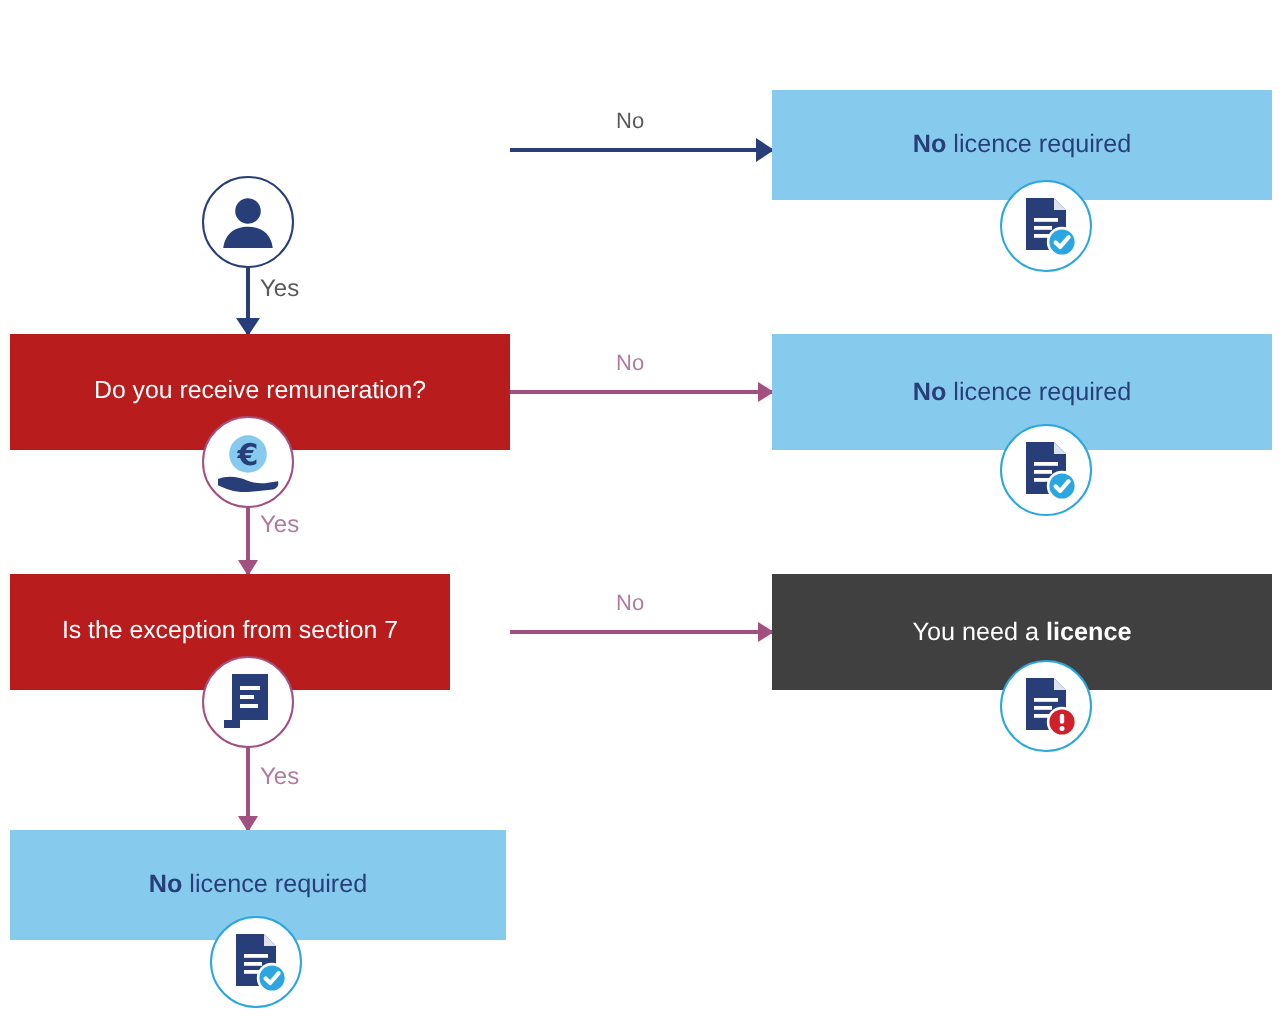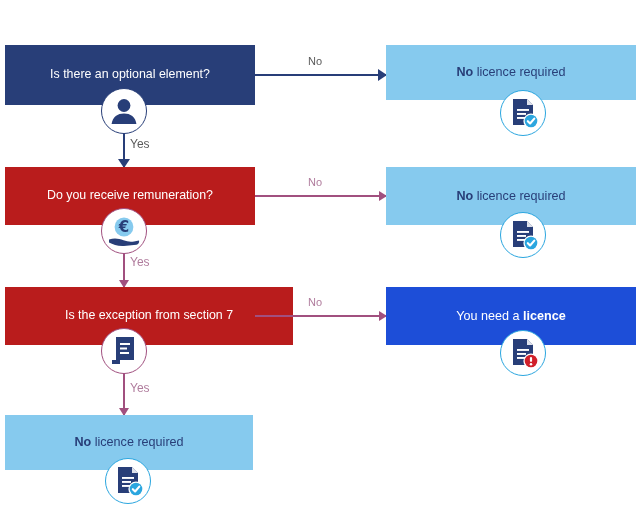"Is there an optional element?" div.box { html: <div> <span>Is there an optional element?</span> </div> -> none }
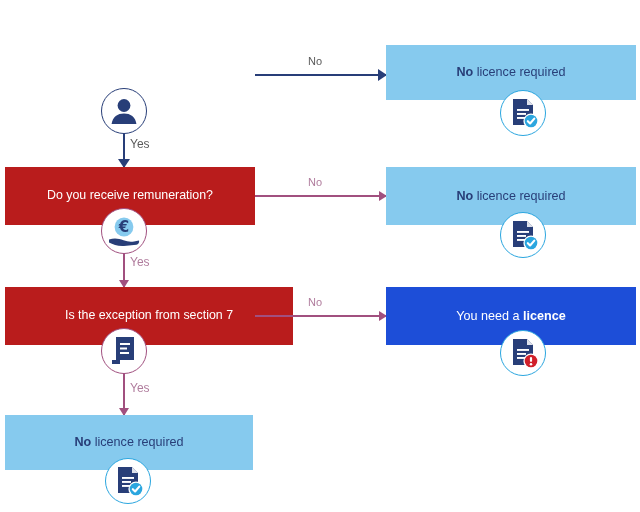"Is the exception from section" #q3 { width: 288px -> 220px }
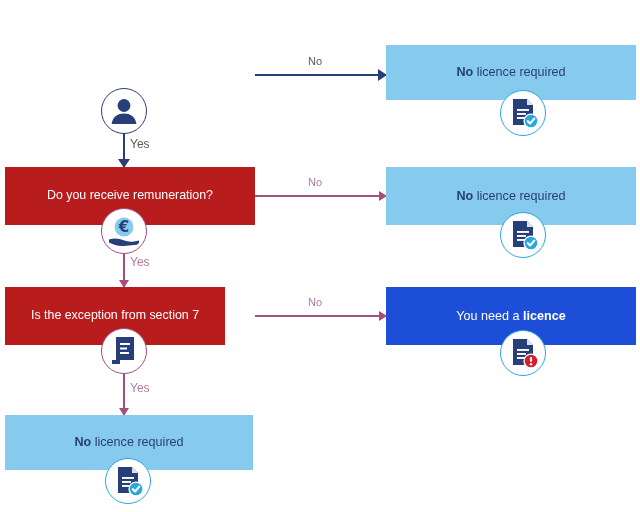"You need a licence" .r-brightblue { background: #1d4ed8 -> #404040 }
